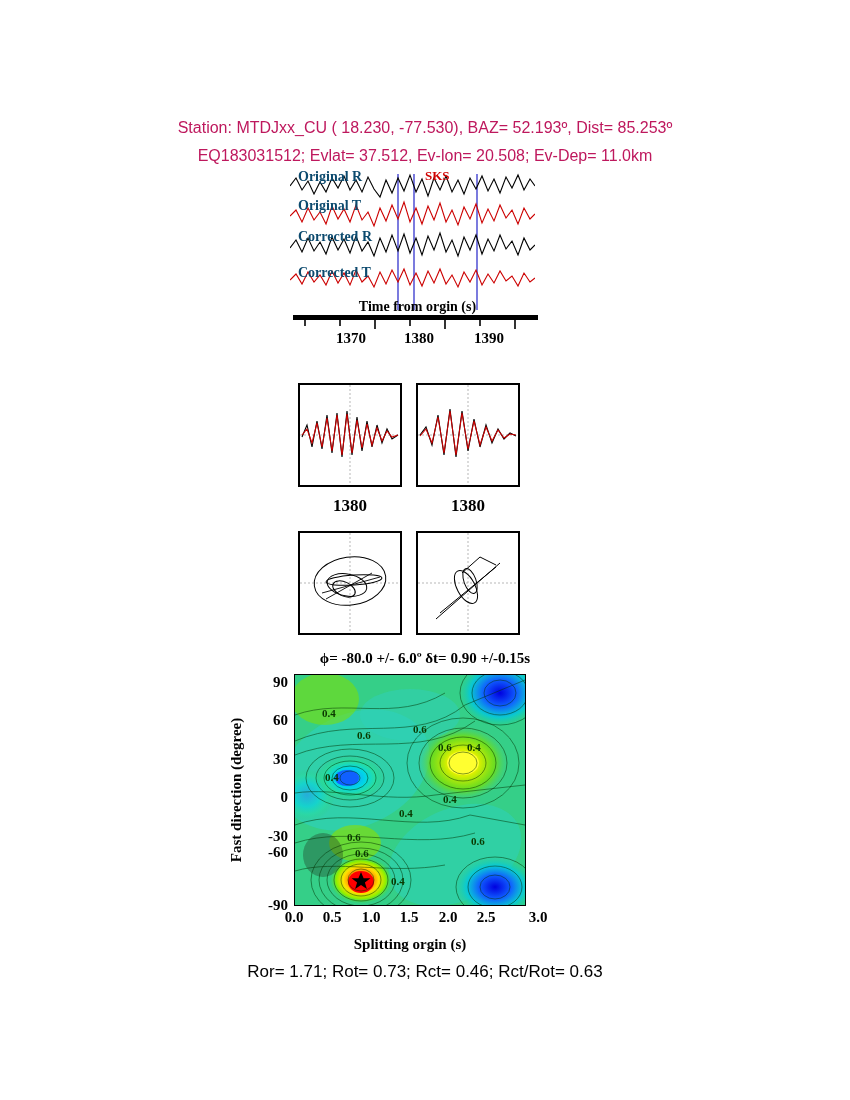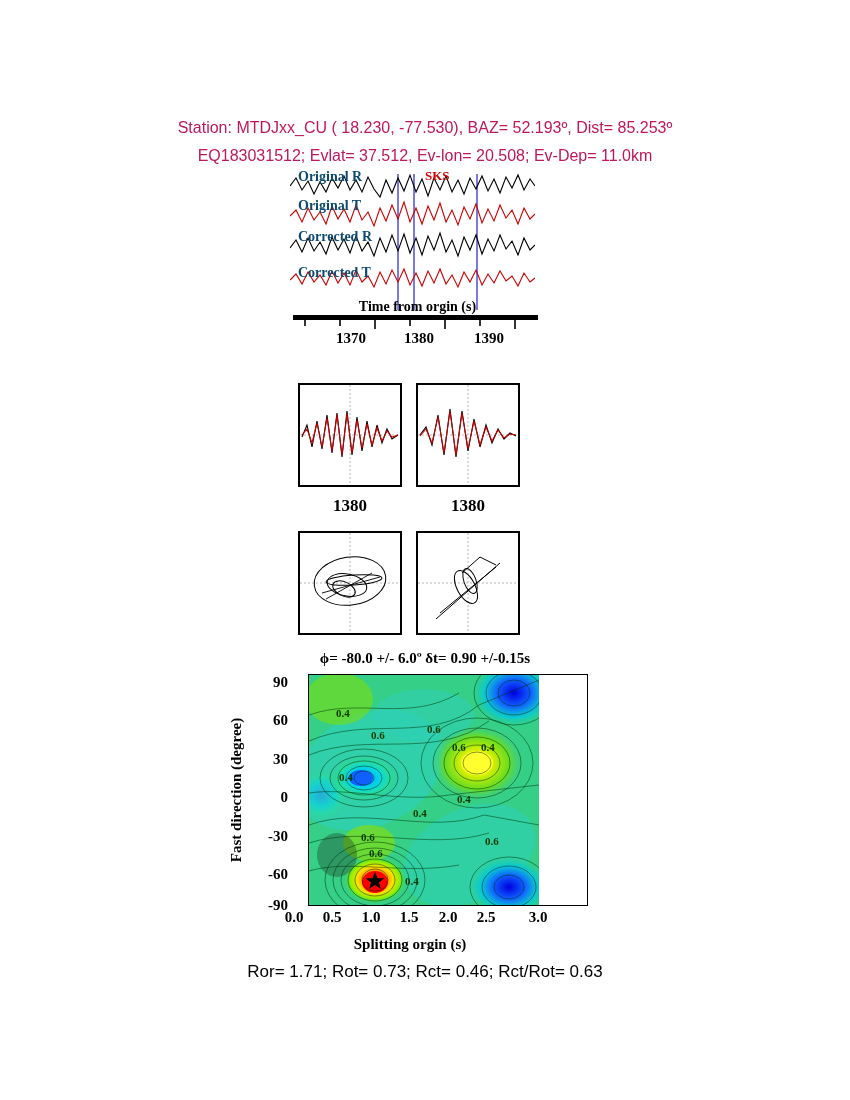"0.4" #contour-wrap { left: 308px -> 294px; width: 280px -> 232px }
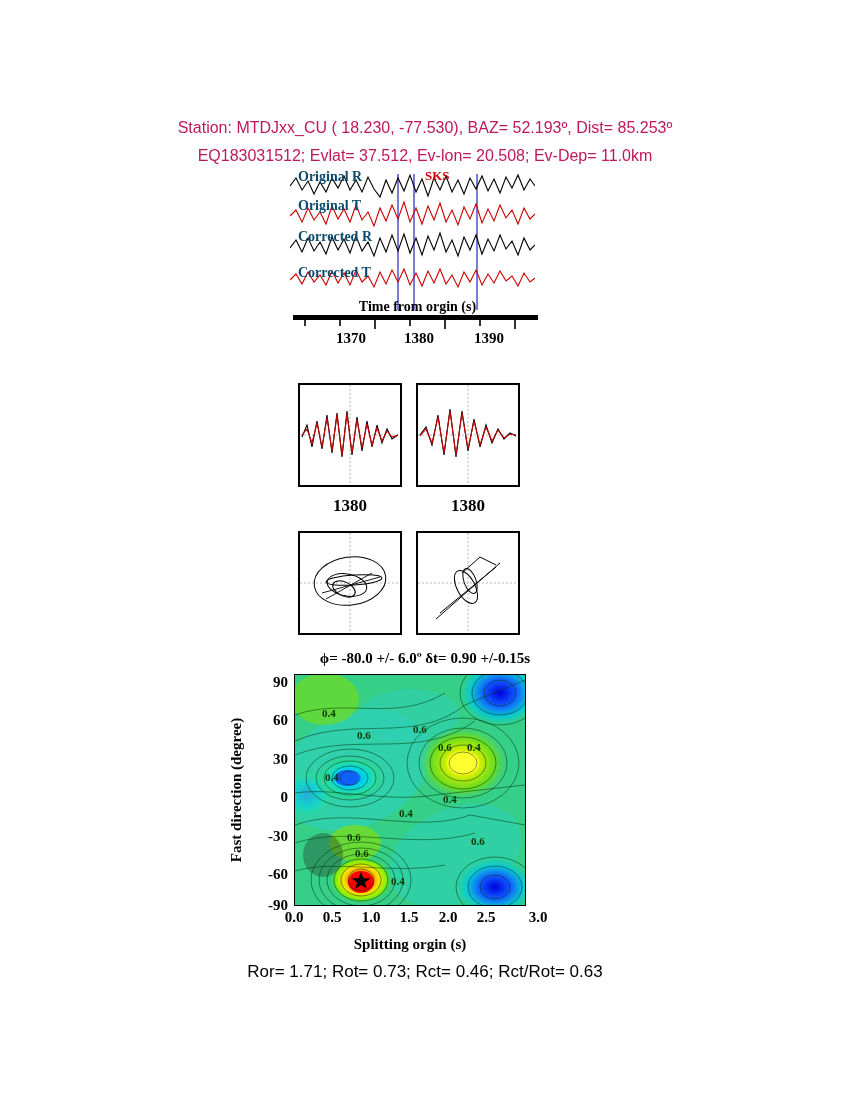"-60" div.ytick { top: 866px -> 844px }
